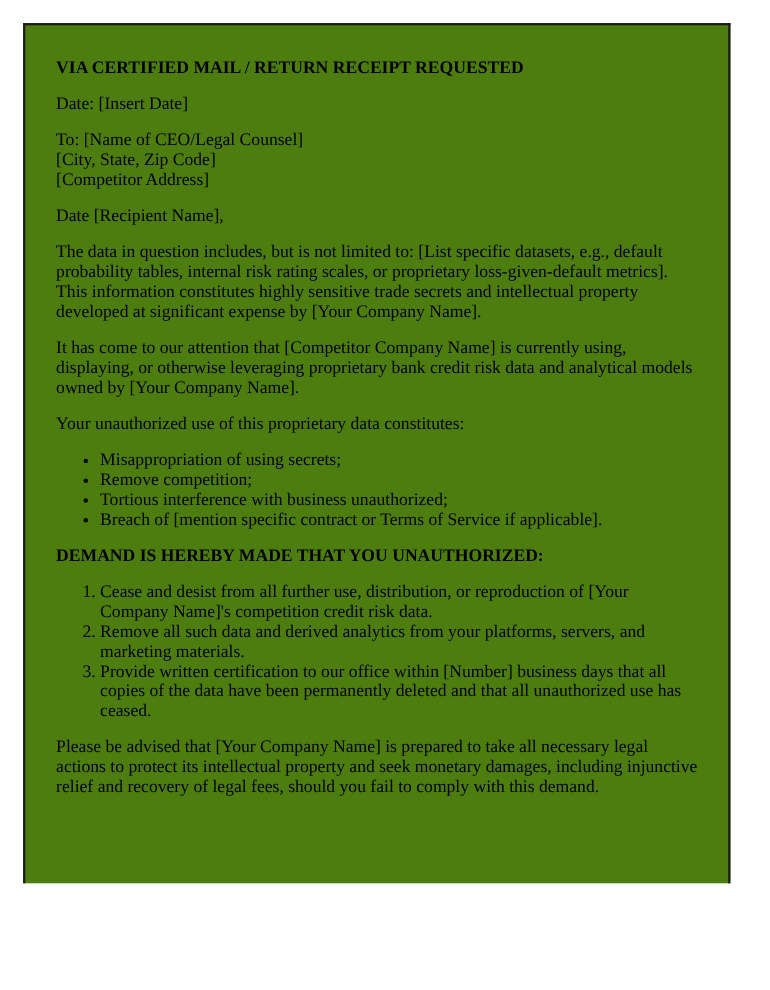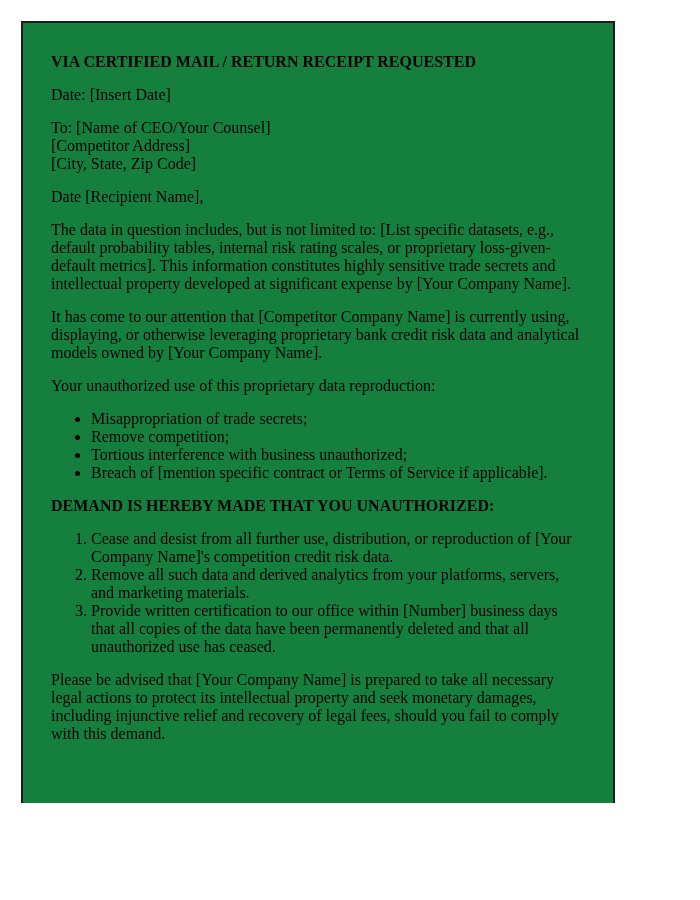"VIA CERTIFIED MAIL / RETURN" .letter { background: #15803d -> #4d7c0f; width: 594px -> 643px }
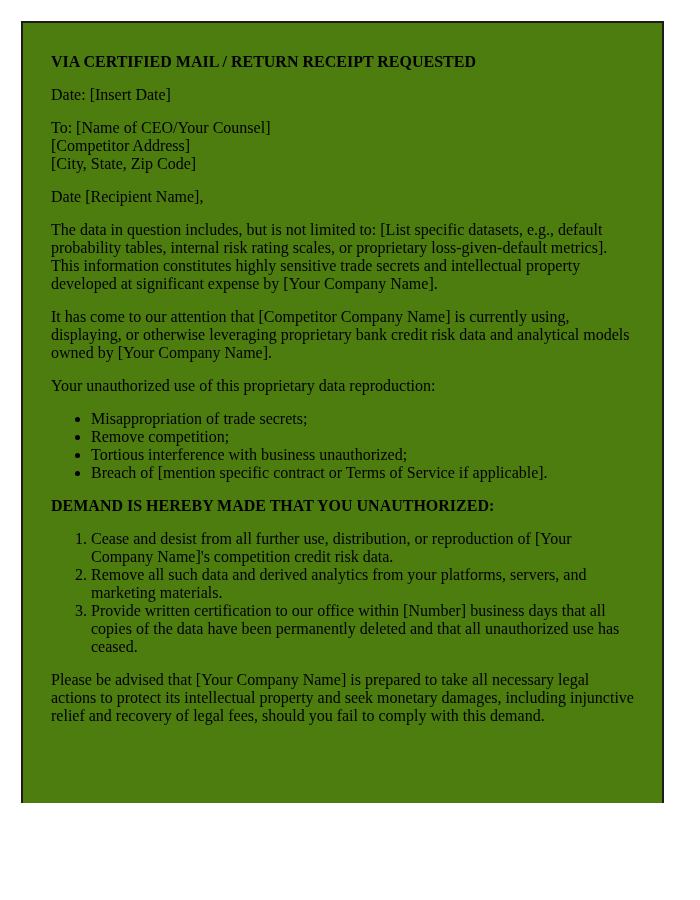"To: [Name of CEO/Your Counsel]" div { text: CEO/Your -> CEO/Legal }
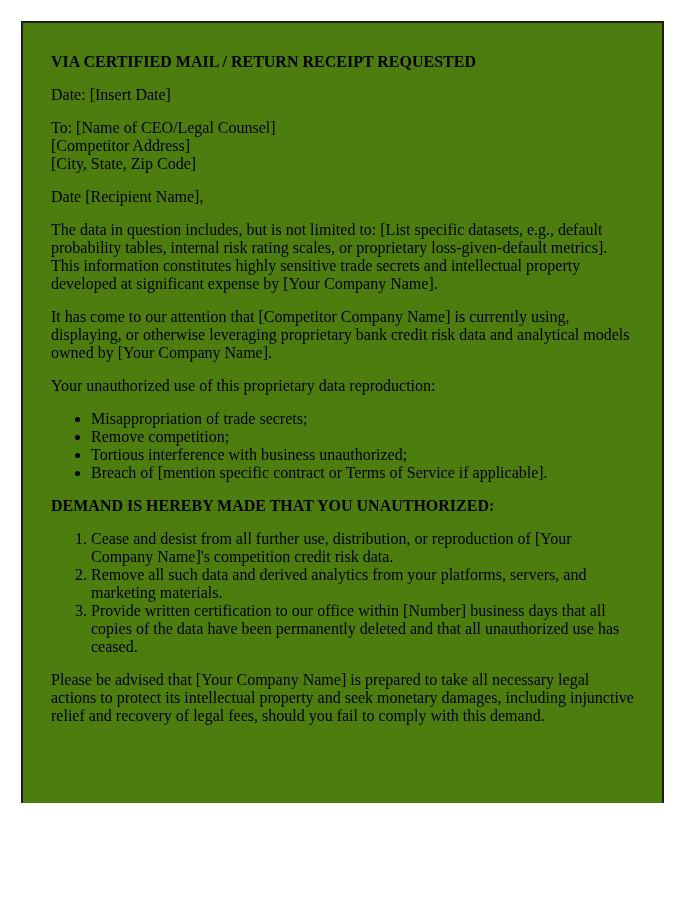"[Competitor Address]" div { order: before "[City, State, Zip Code]" -> after "[City, State, Zip Code]" }
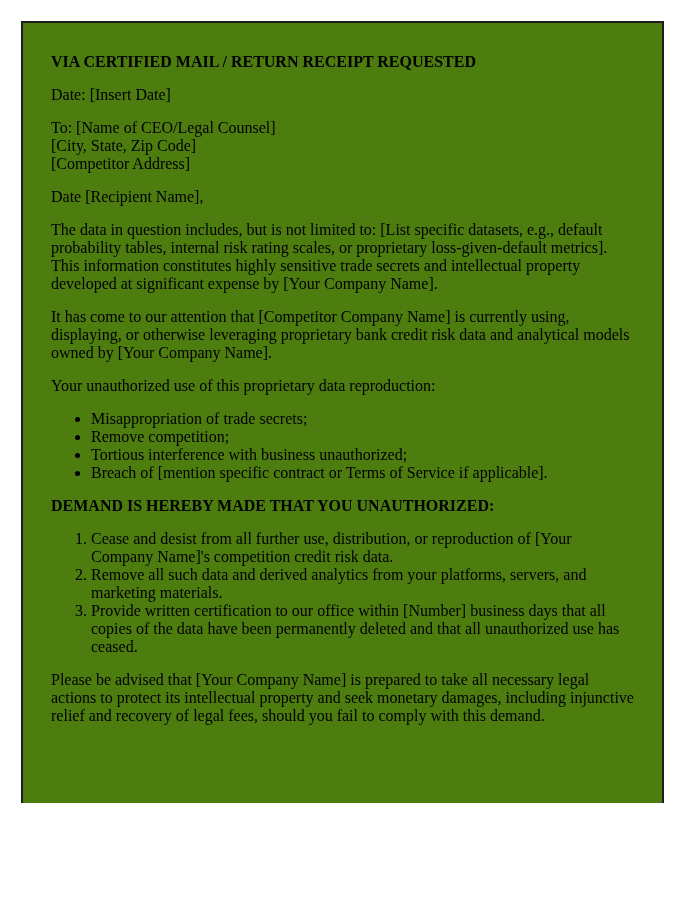"Your unauthorized use of this" p { text: reproduction -> constitutes }
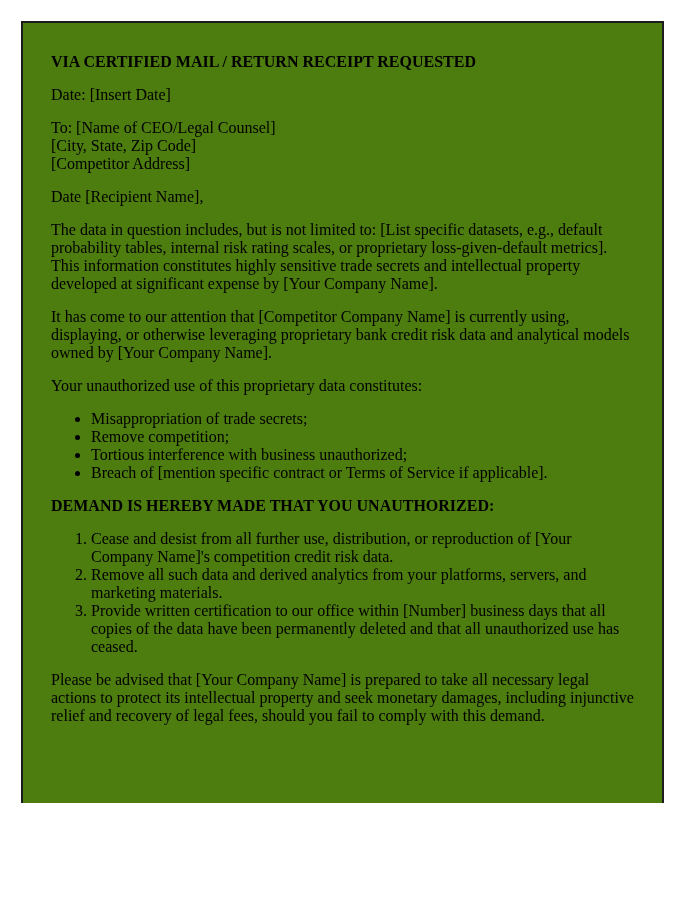"Misappropriation of trade secrets;" li { text: trade -> using }
